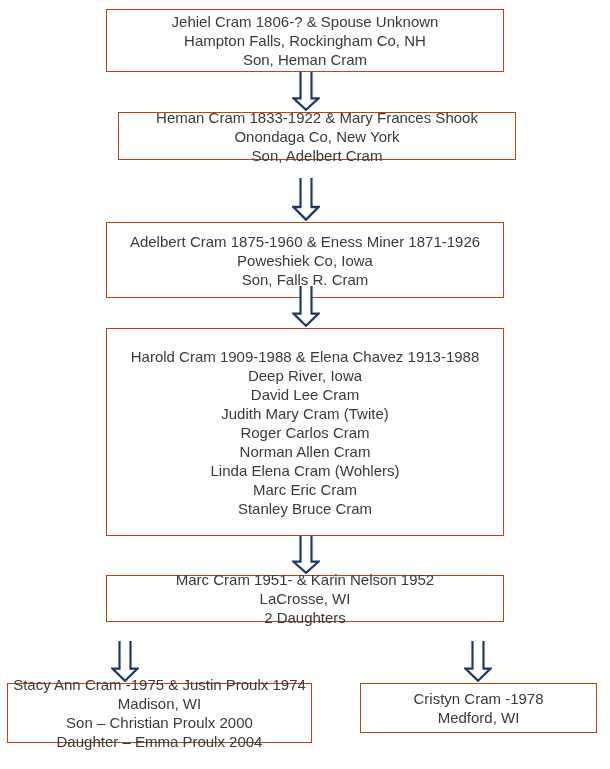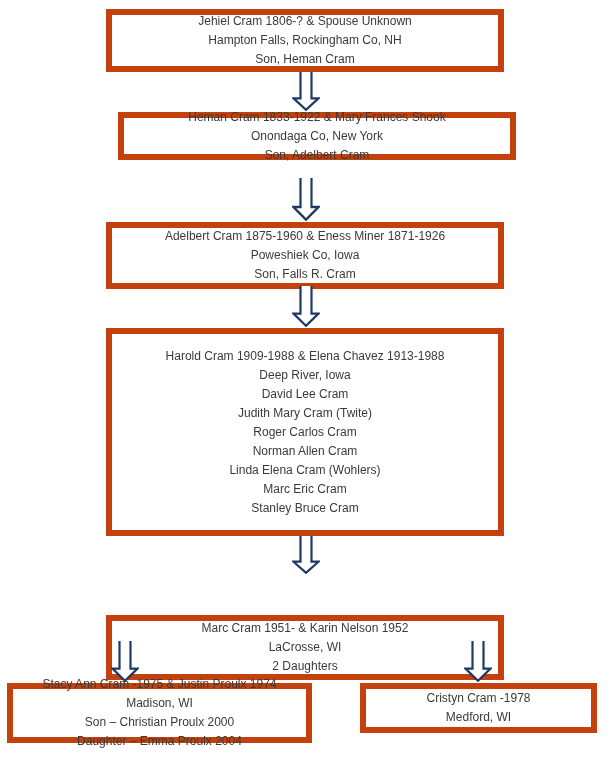"Jehiel Cram 1806-? & Spouse" .node { border: 6px solid #c2410c -> 1px solid #c2410c; font-size: 12px -> 15px }
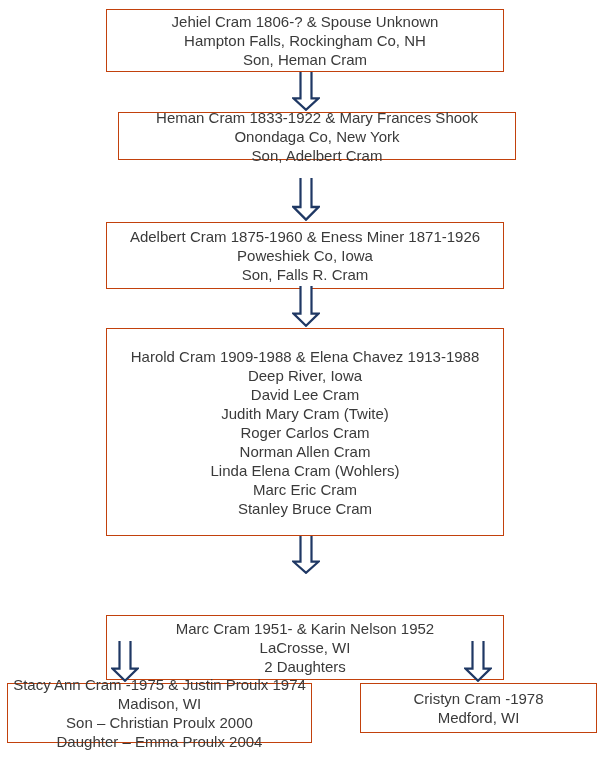"Adelbert Cram 1875-1960 & Eness" .b3 { height: 67px -> 76px }
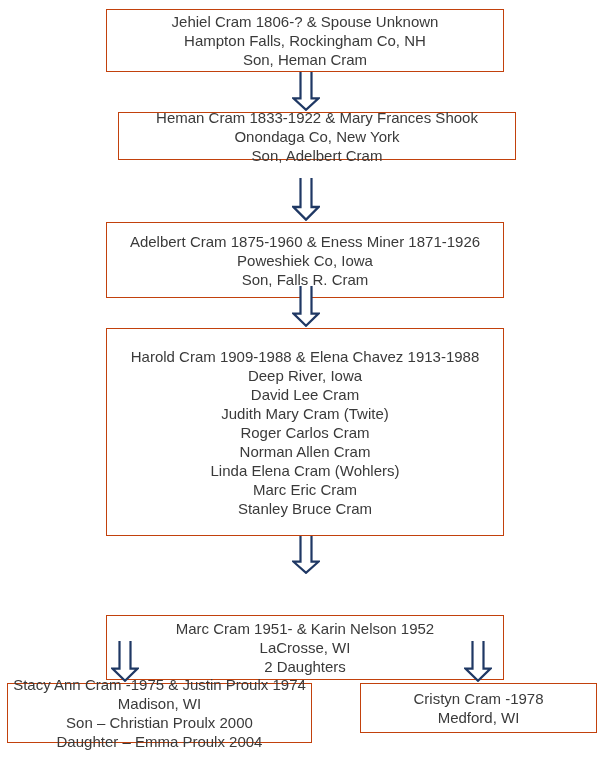"Marc Cram 1951- & Karin" .b5 { height: 65px -> 47px; margin-top: 40px -> none }
